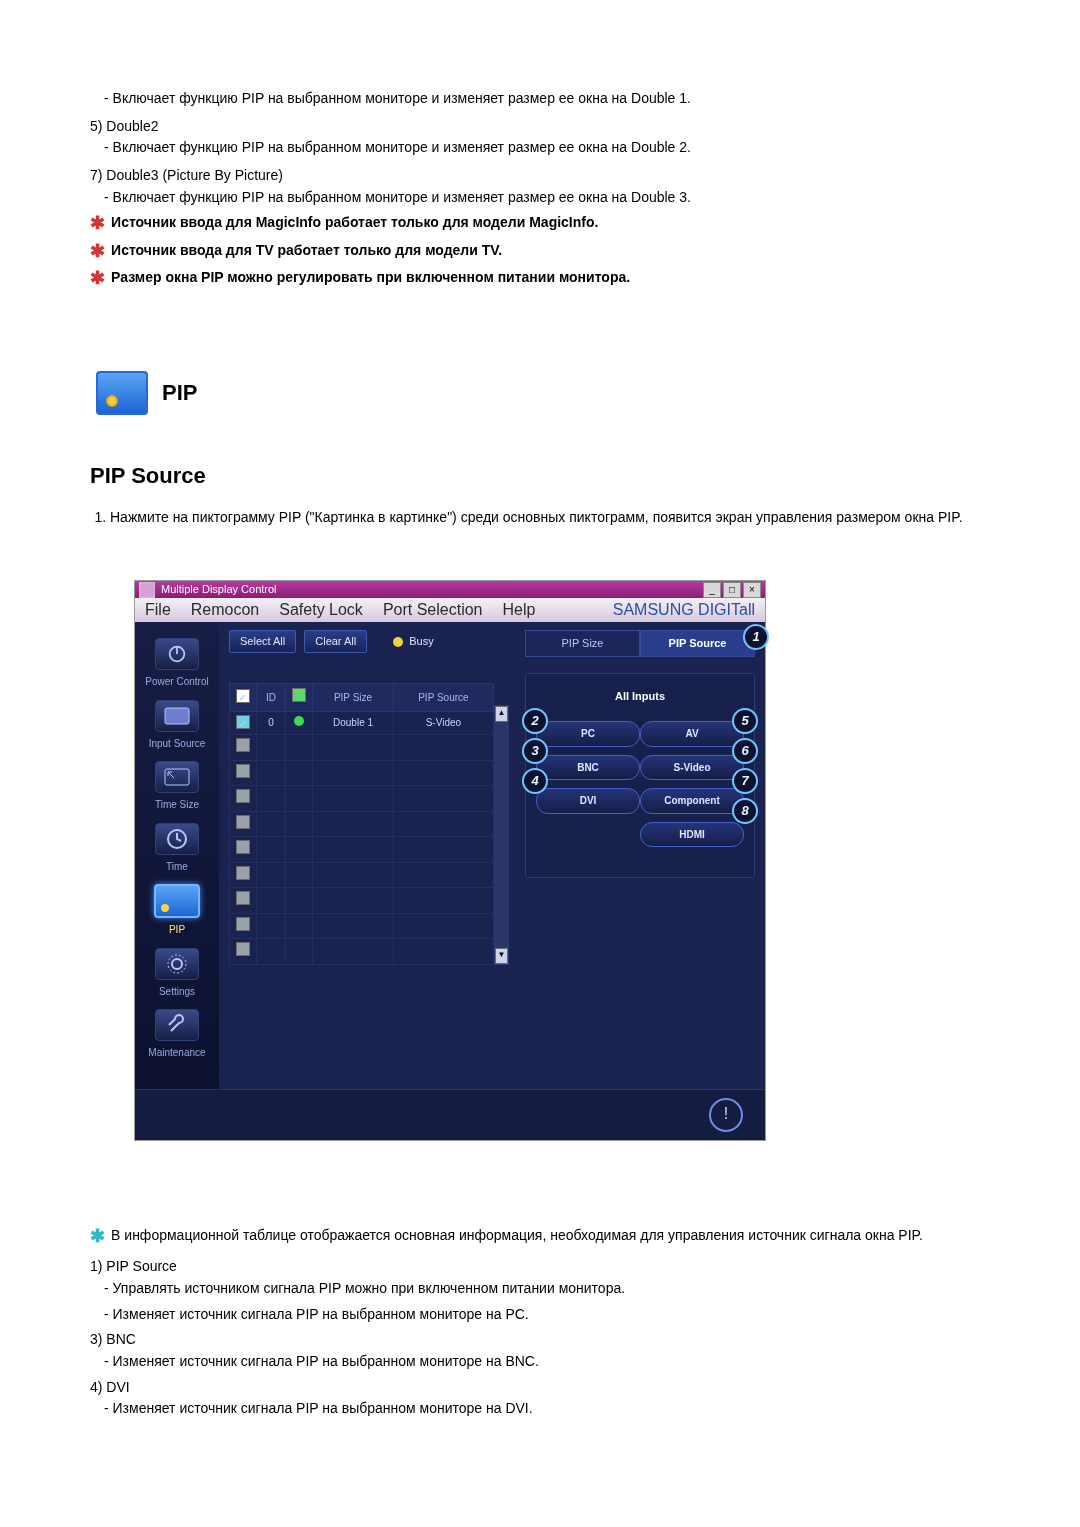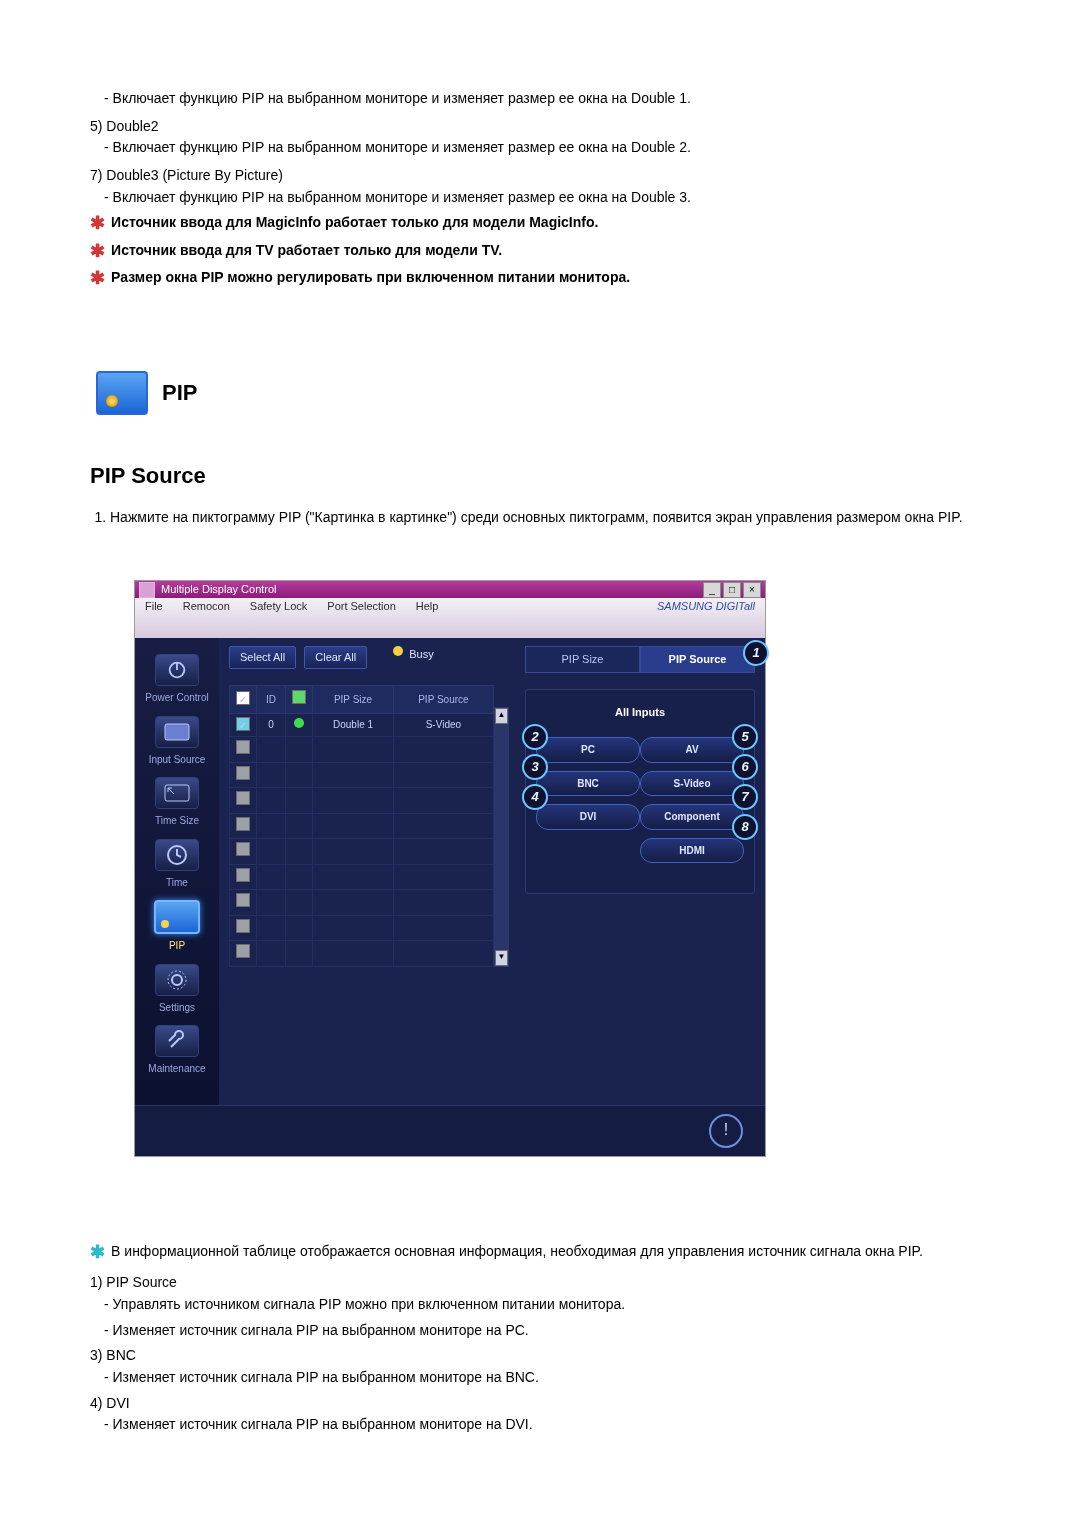"File" .menubar { font-size: 11px -> 16px; height: 40px -> 24px }
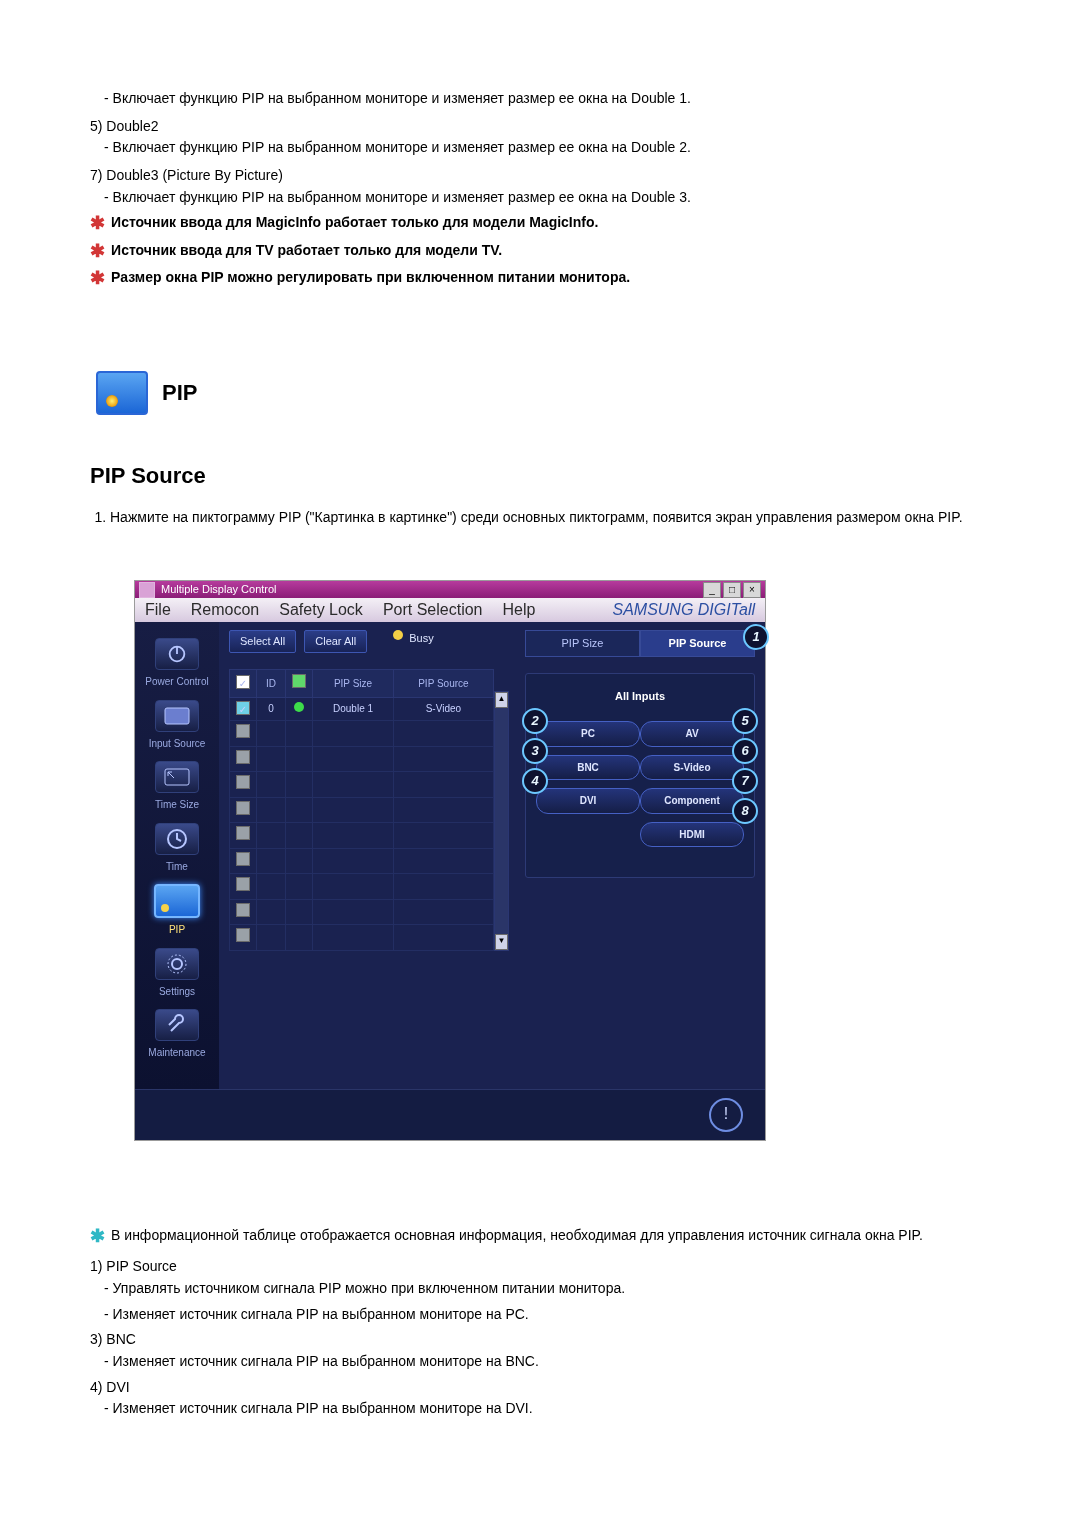"SAMSUNG DIGITall" .menubar .brand { font-style: italic -> none }
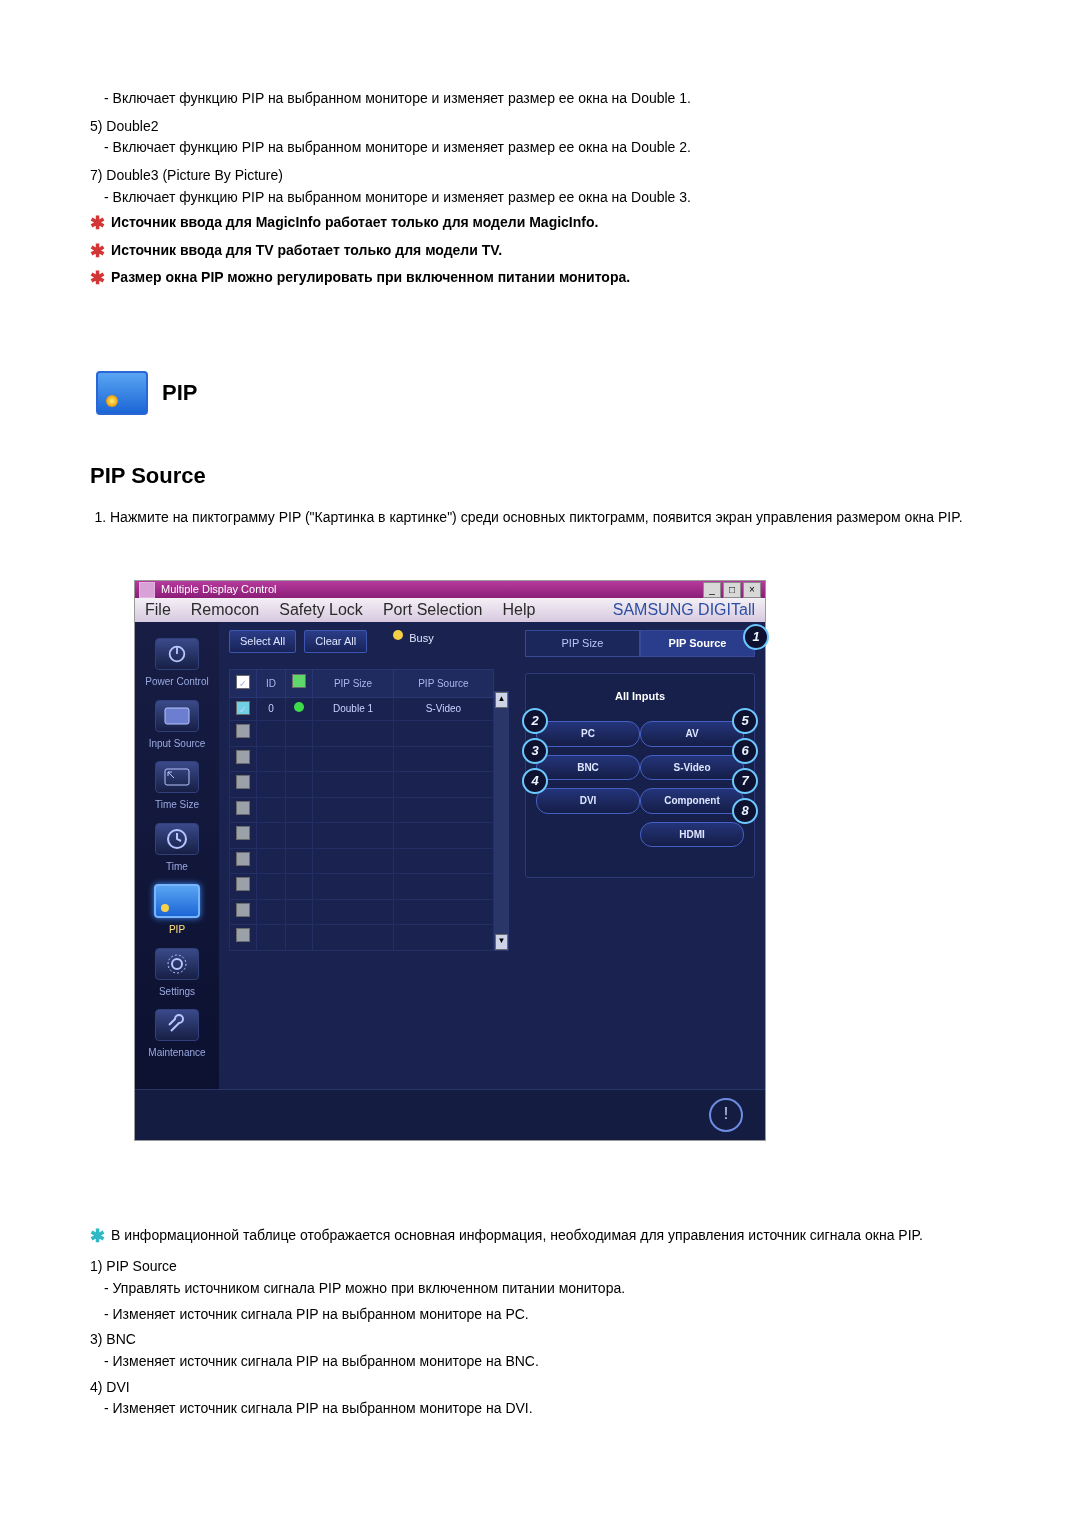"Select All" .grid-top { align-items: none -> center; margin-bottom: 12px -> 26px }
